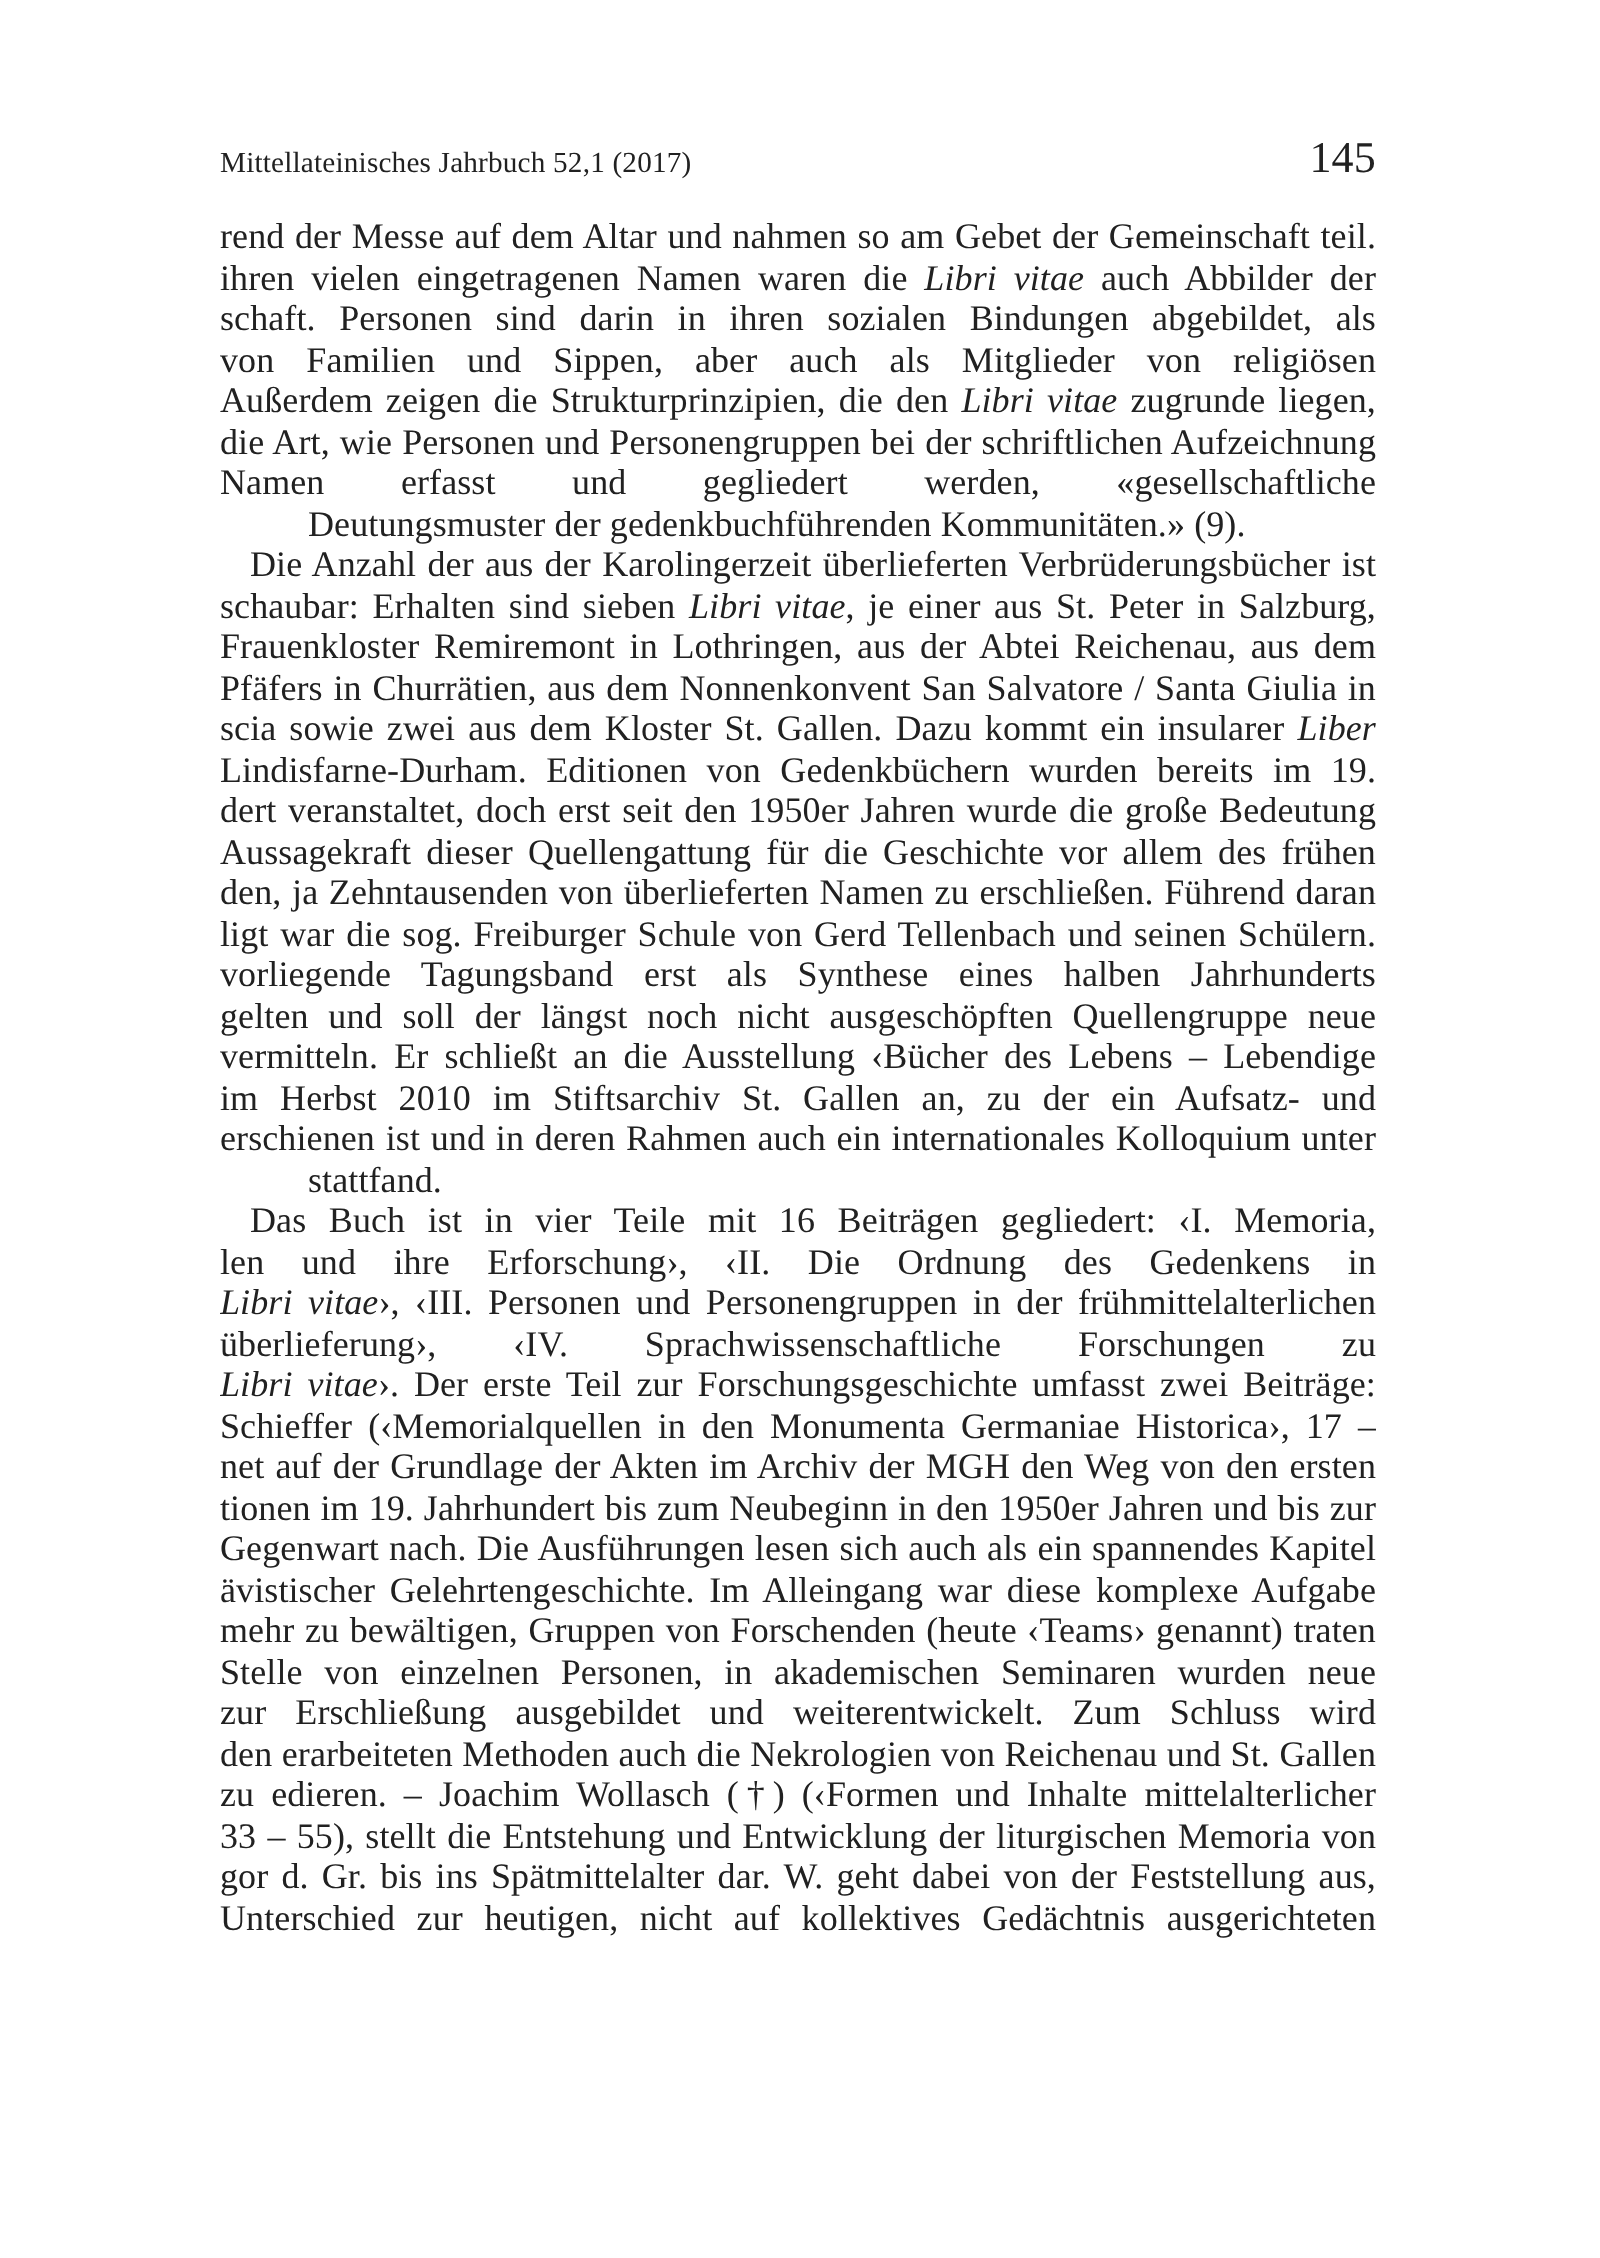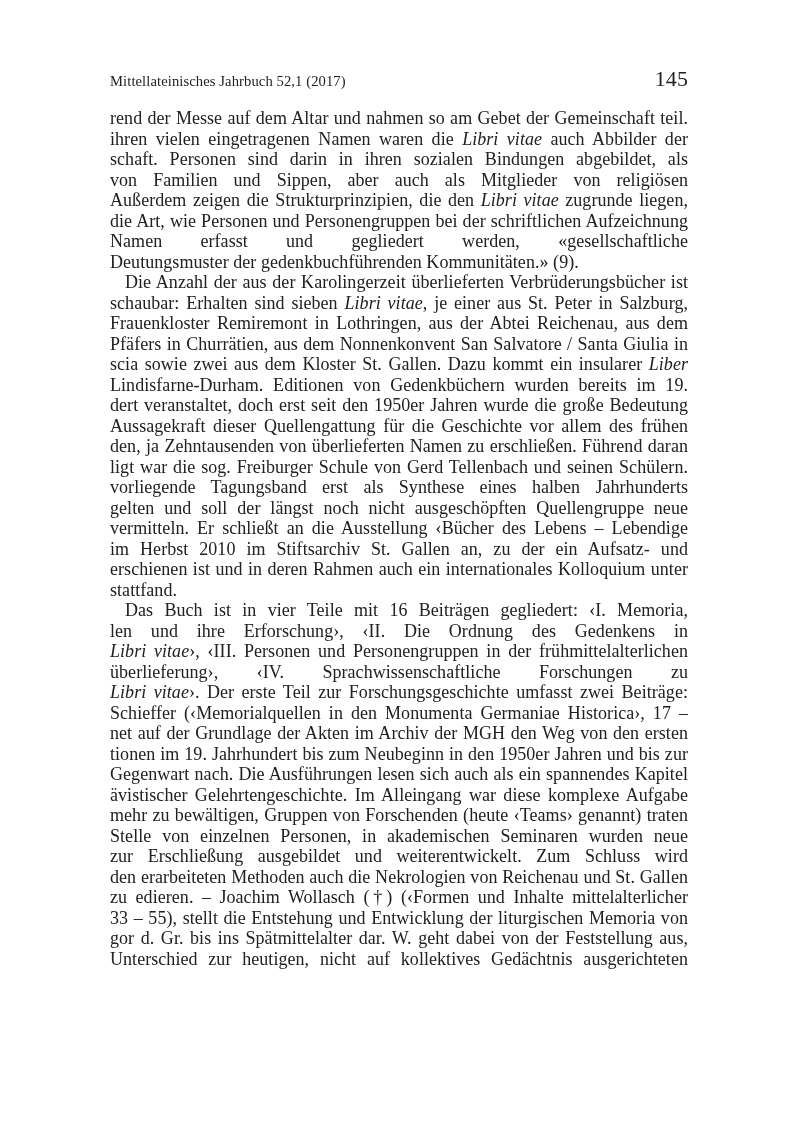"Deutungsmuster der gedenkbuchführenden" .line.para-end { margin-left: none -> 44px }
